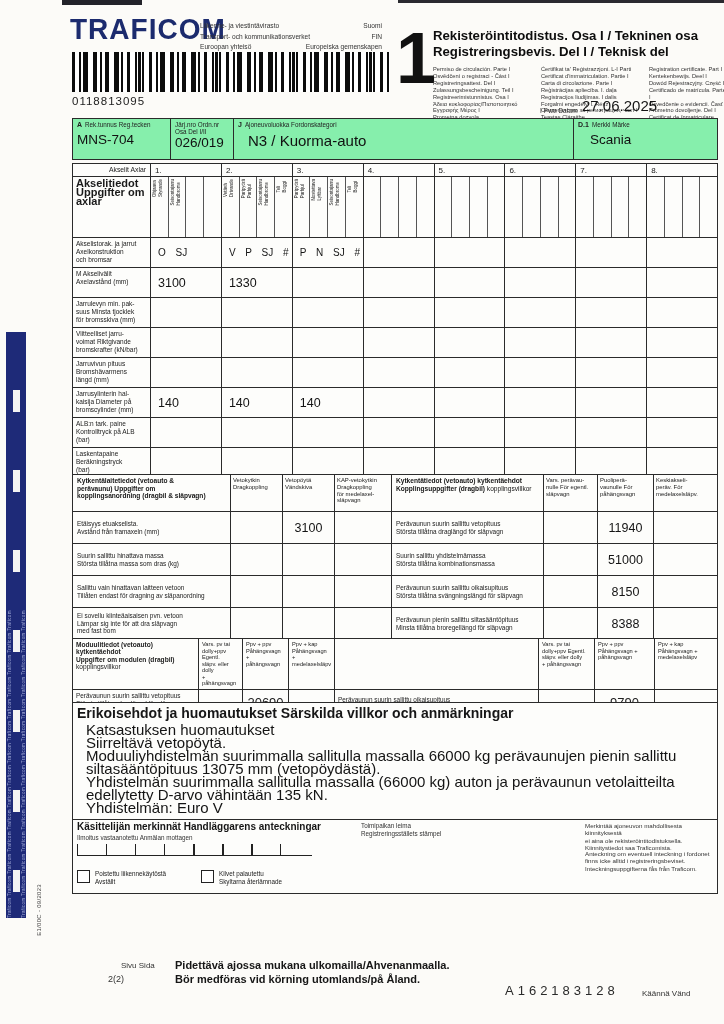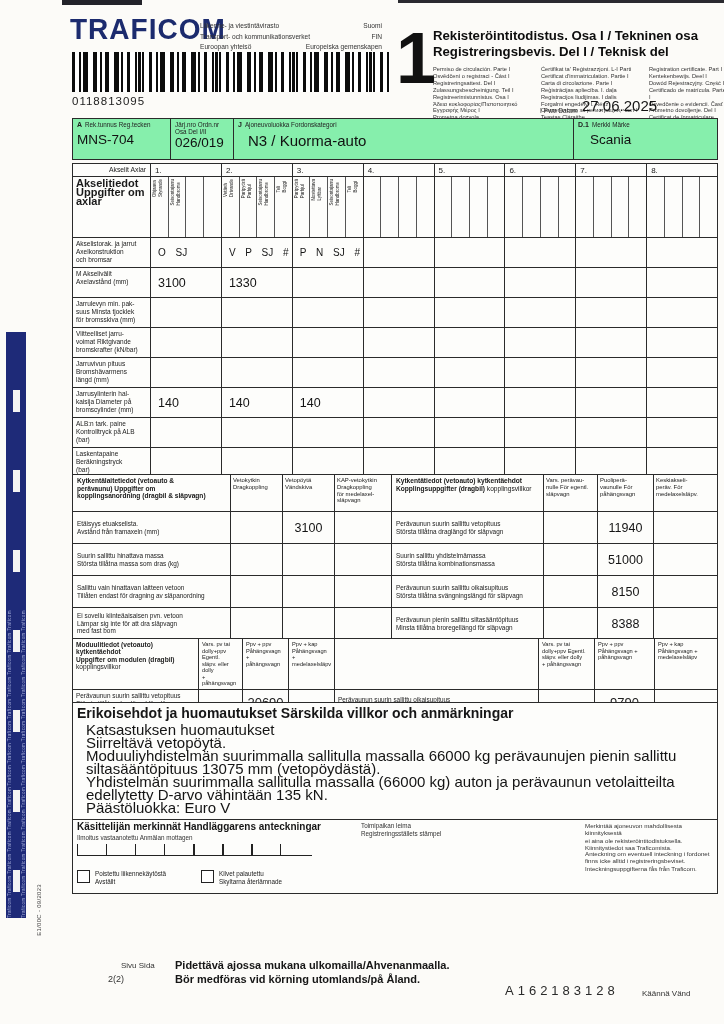"Päästöluokka: Euro V" div.cond-line { text: Päästöluokka -> Yhdistelmän }
